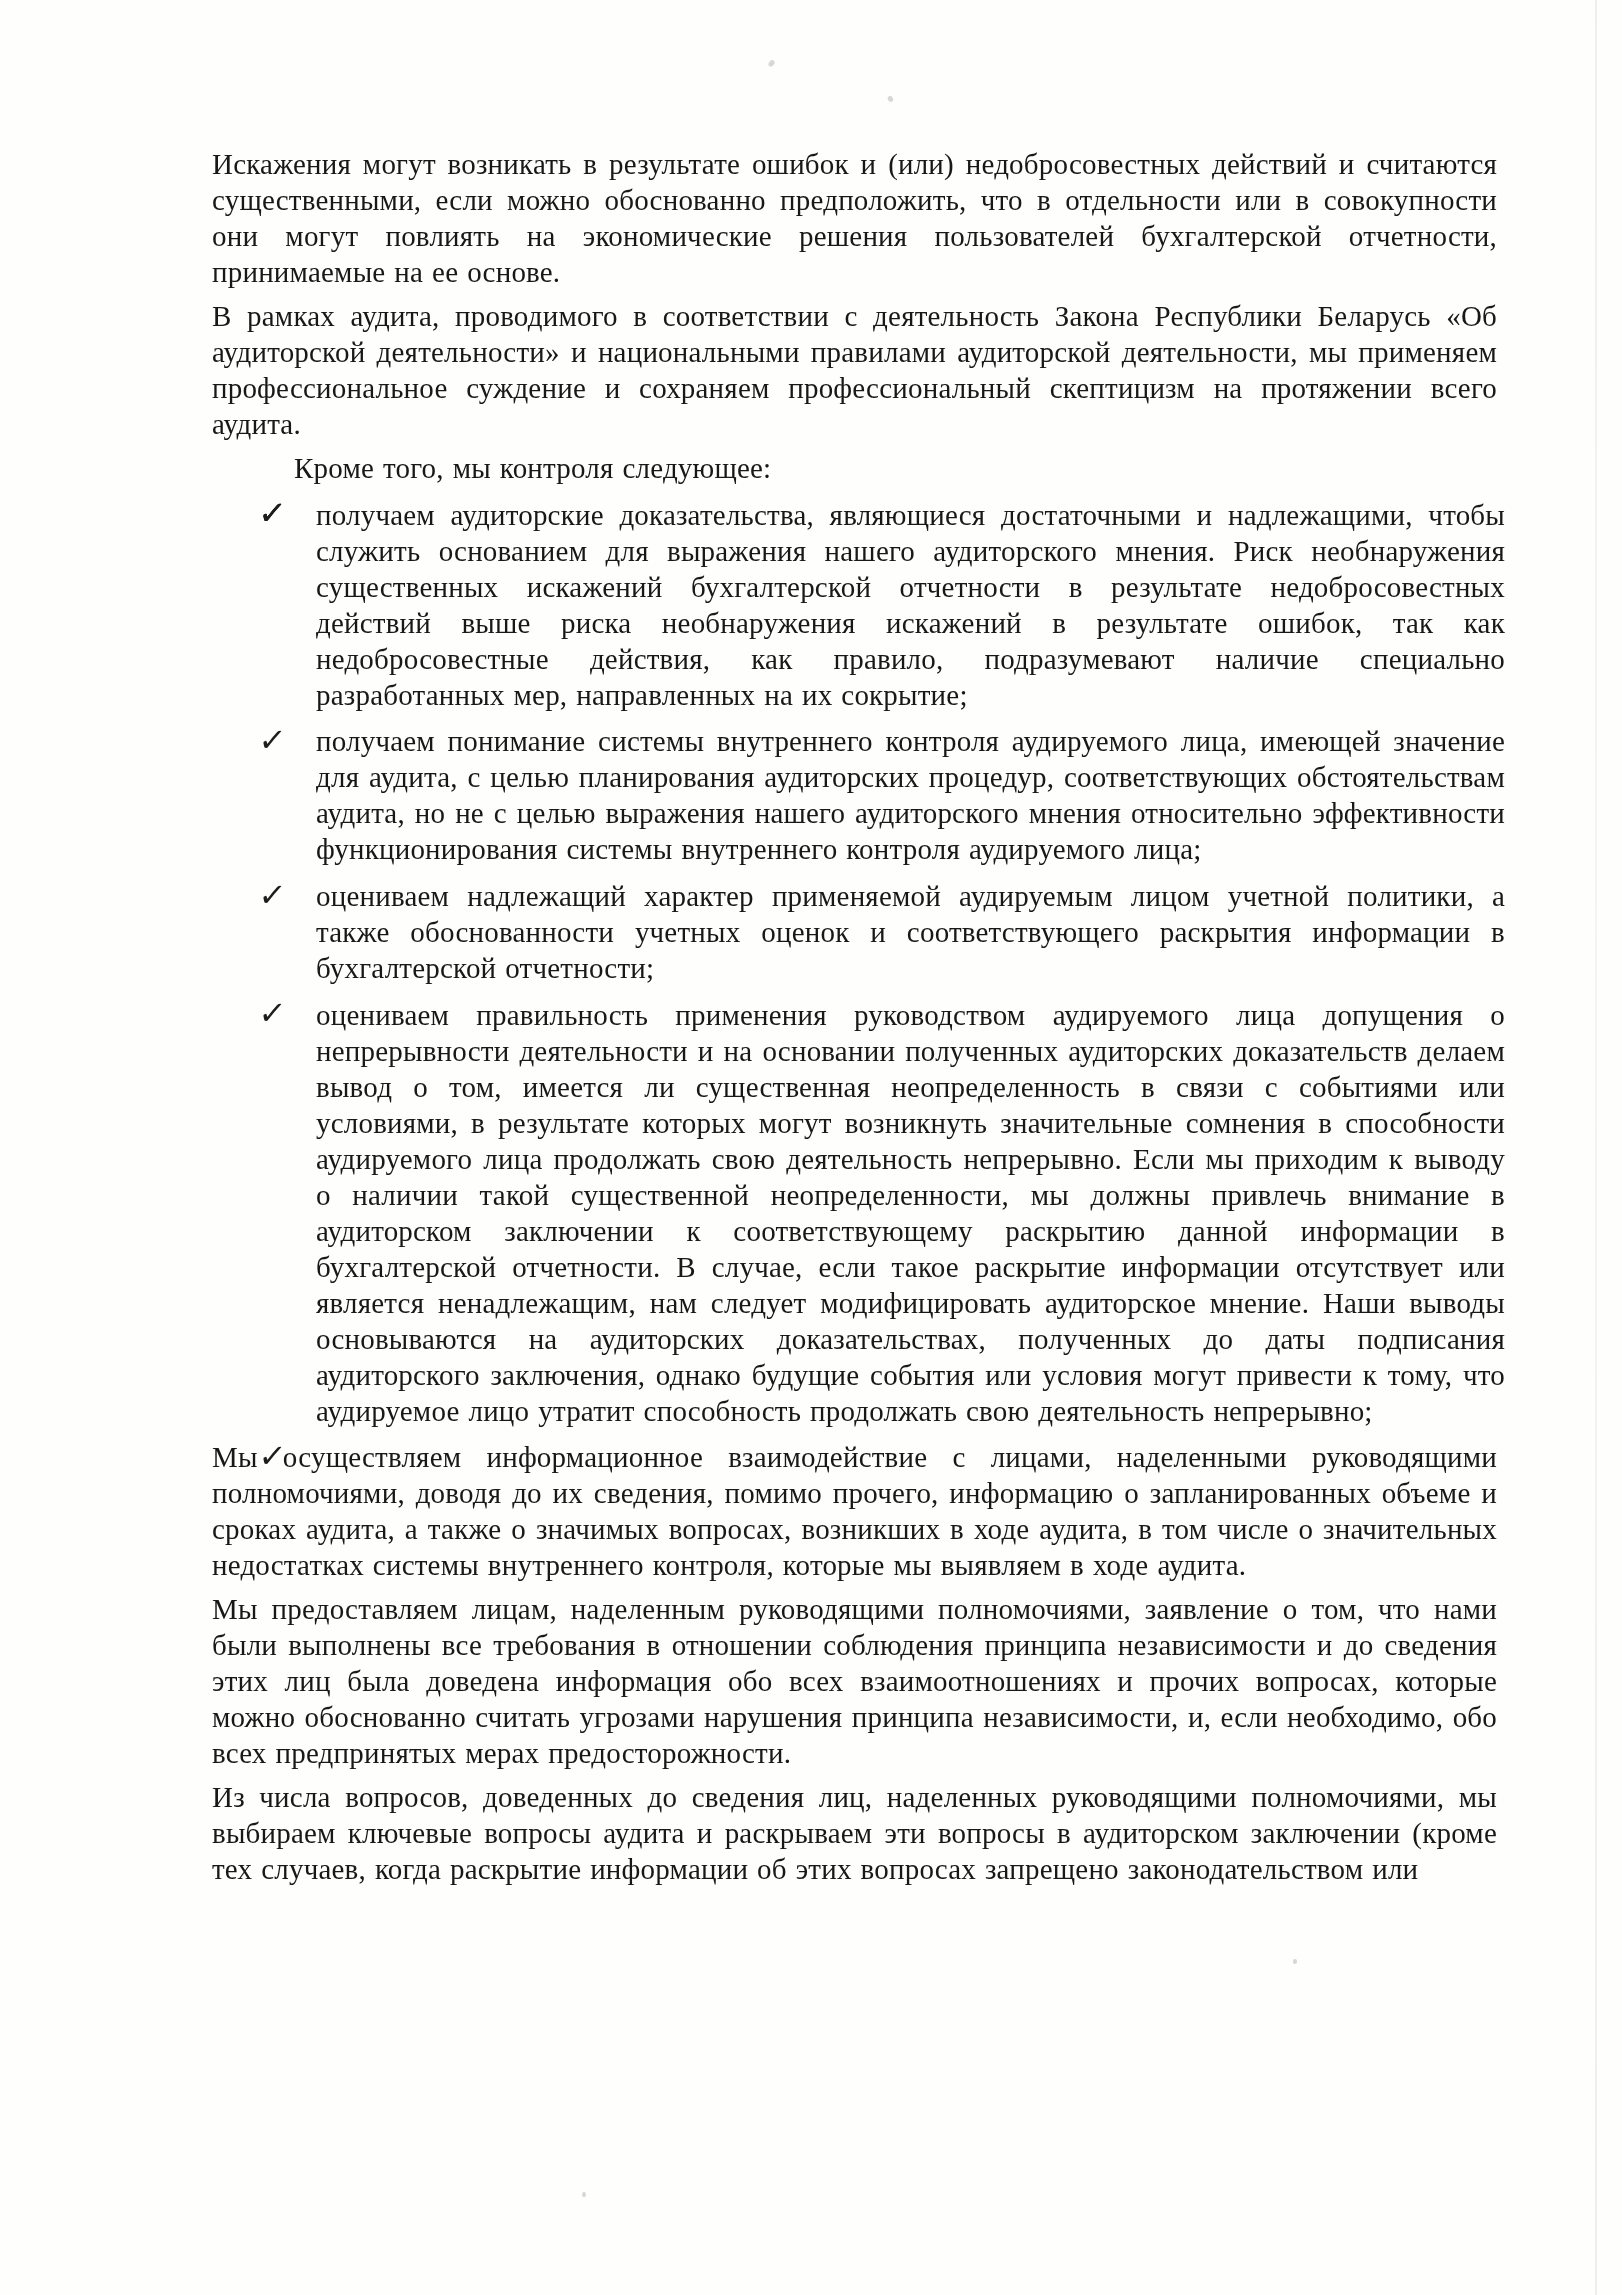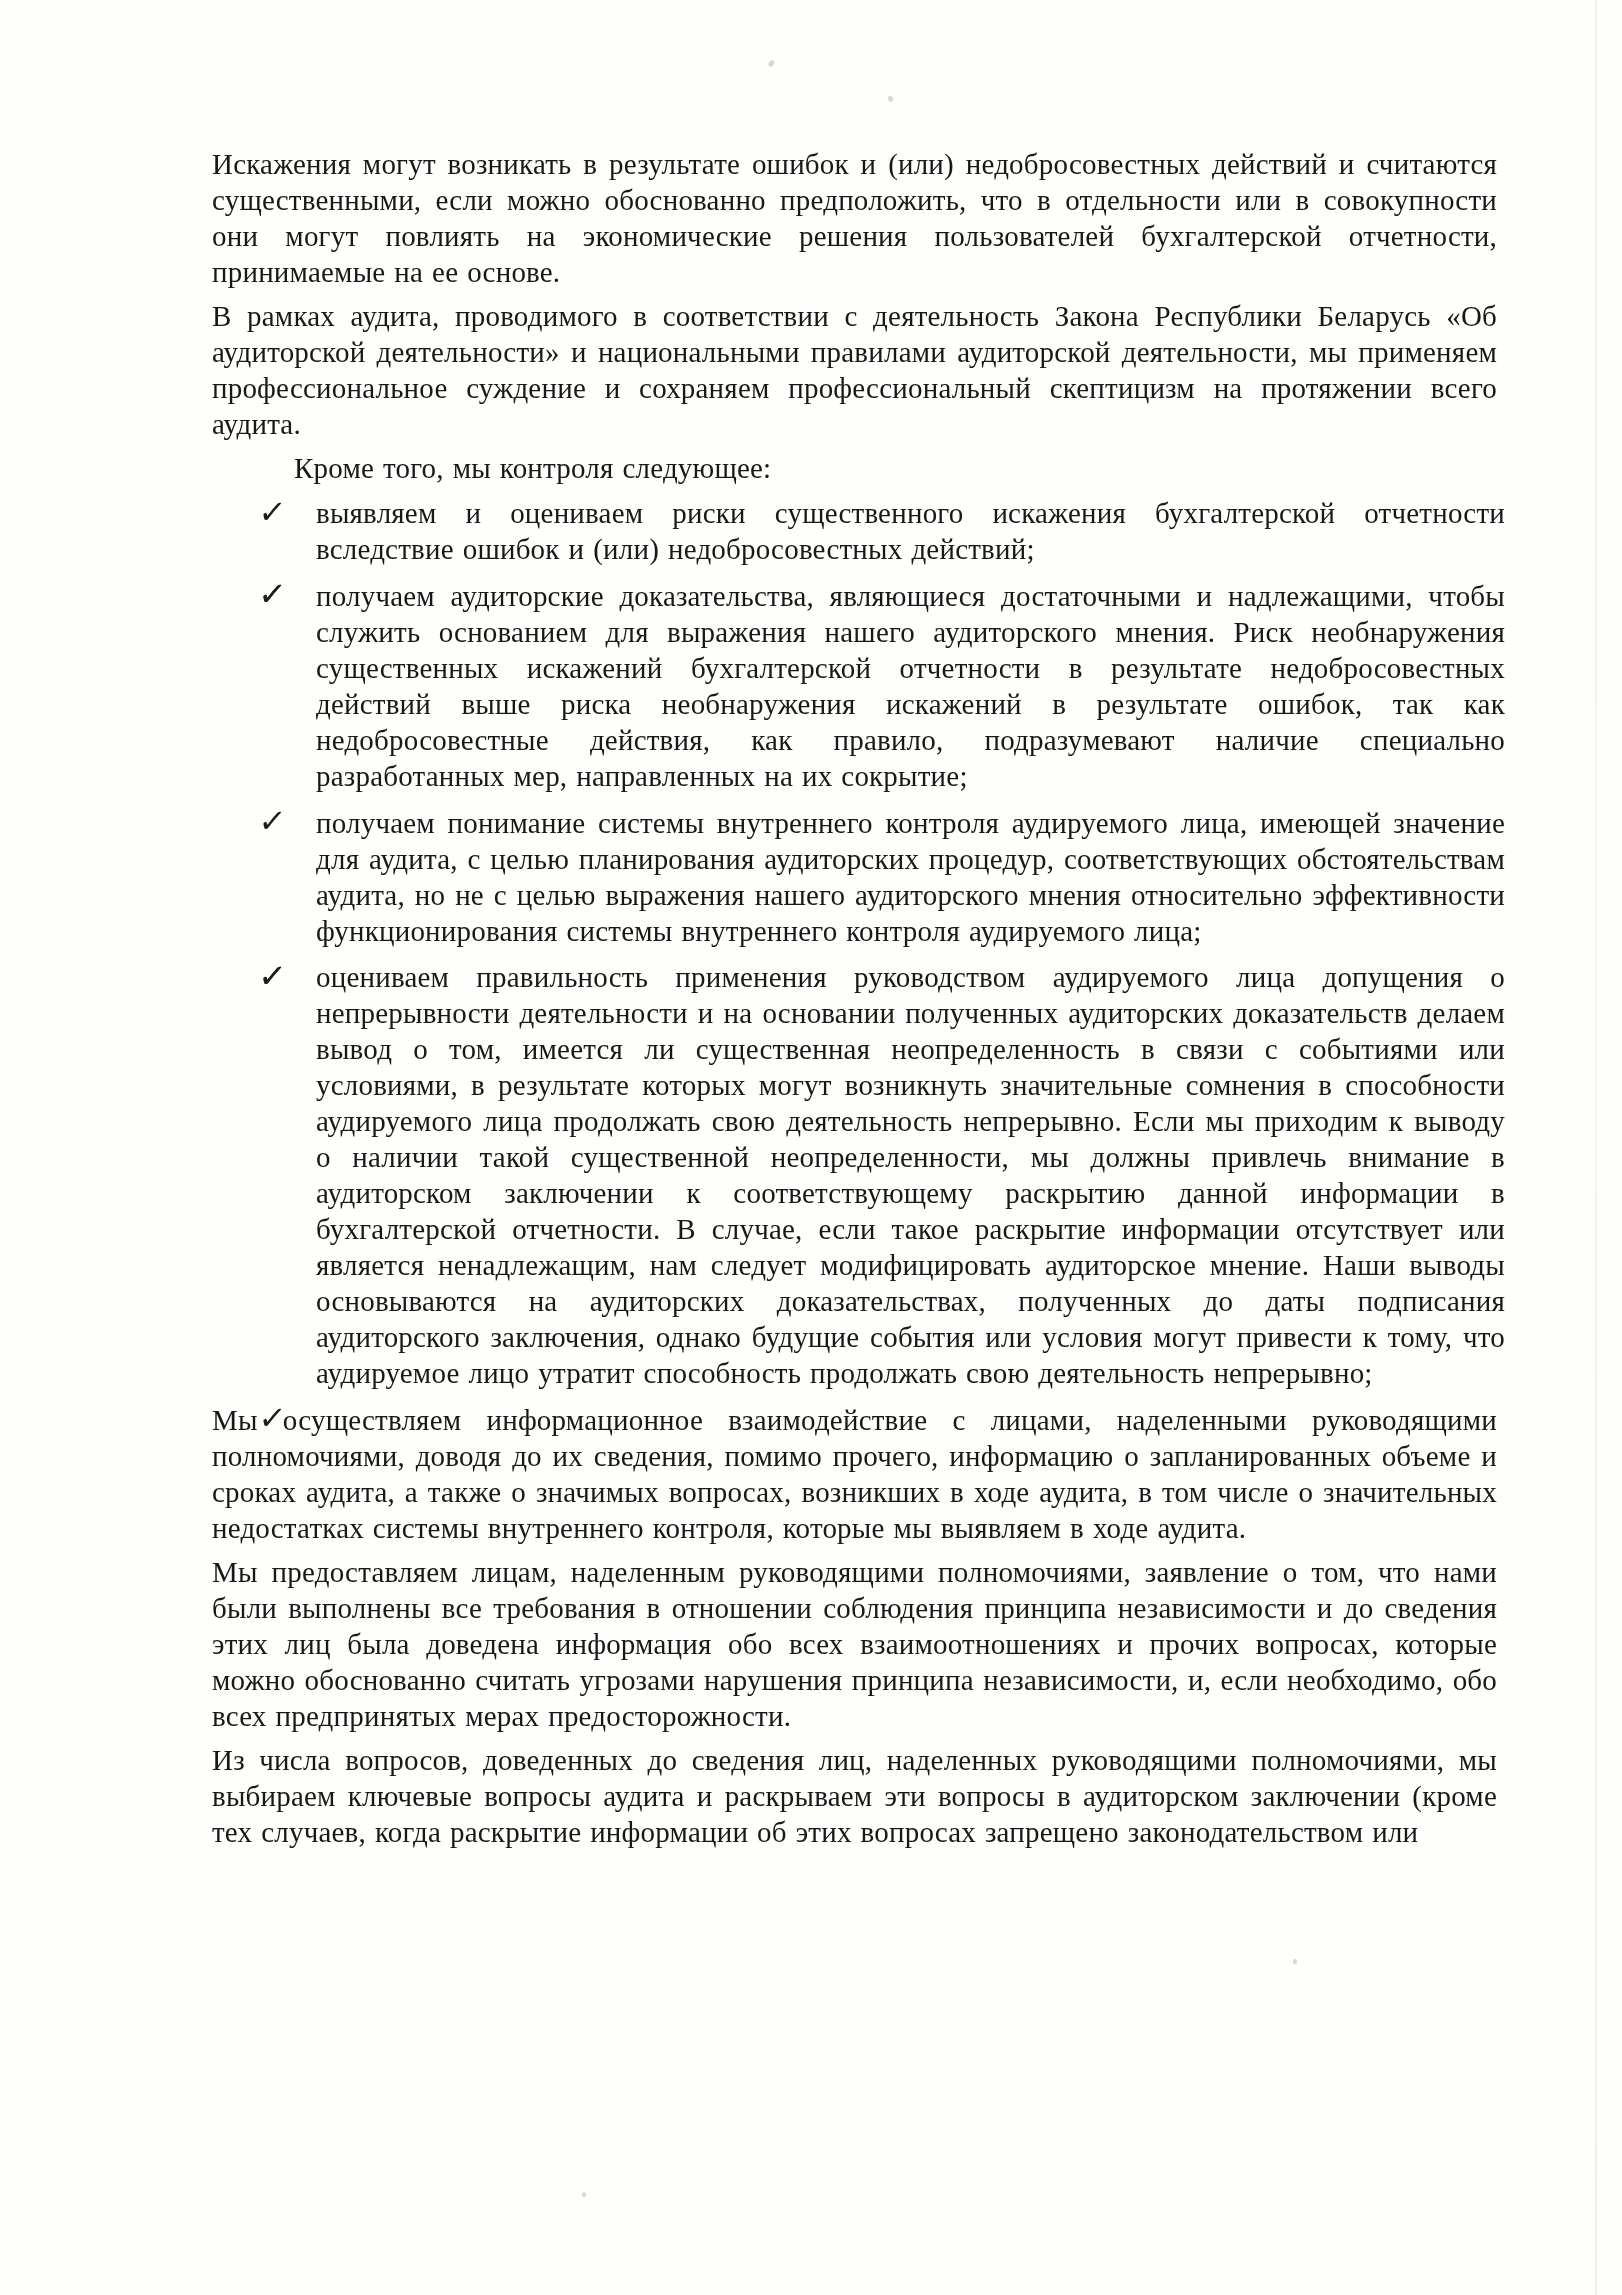"выявляем и оцениваем риски существенного" span { html: <span>выявляем и оцениваем риски существенного искажения бухгалтерской отчетности вследствие ошибок и (или) недобросовестных действий;</span> -> none }
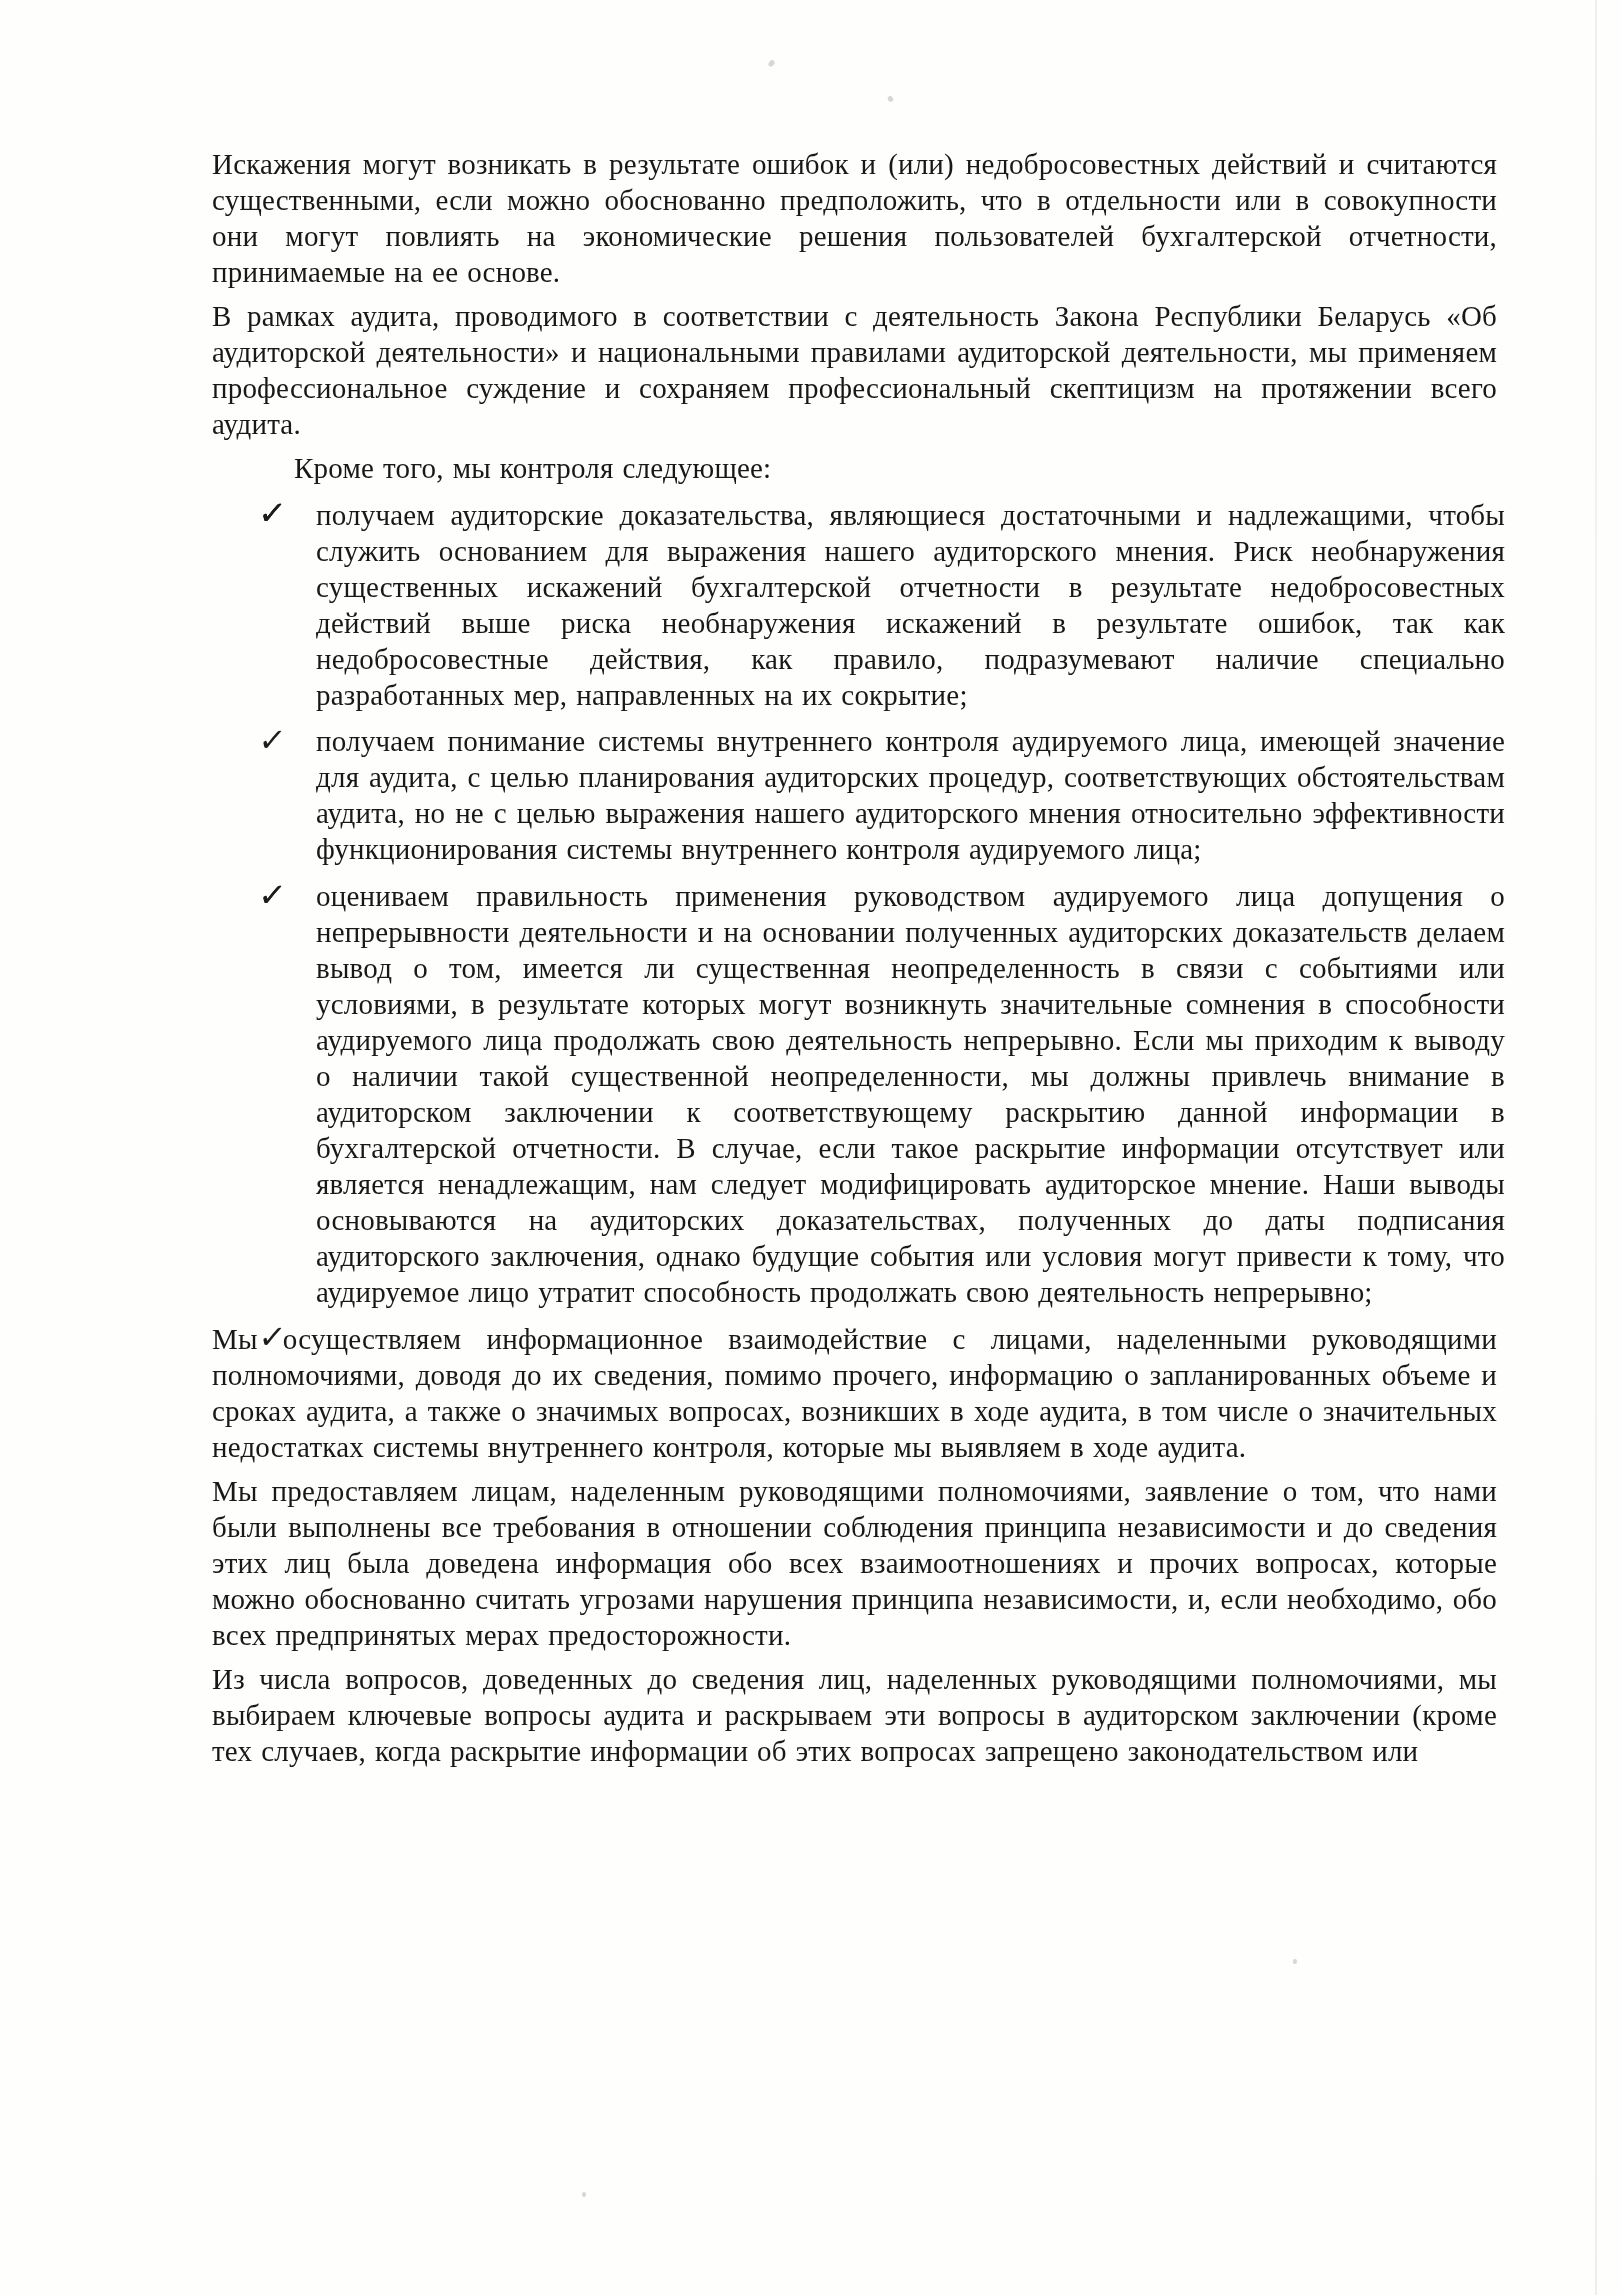"оцениваем надлежащий характер" span { html: none -> <span>оцениваем надлежащий характер применяемой аудируемым лицом учетной политики, а также обоснованности учетных оценок и соответствующего раскрытия информации в бухгалтерской отчетности;</span> }
